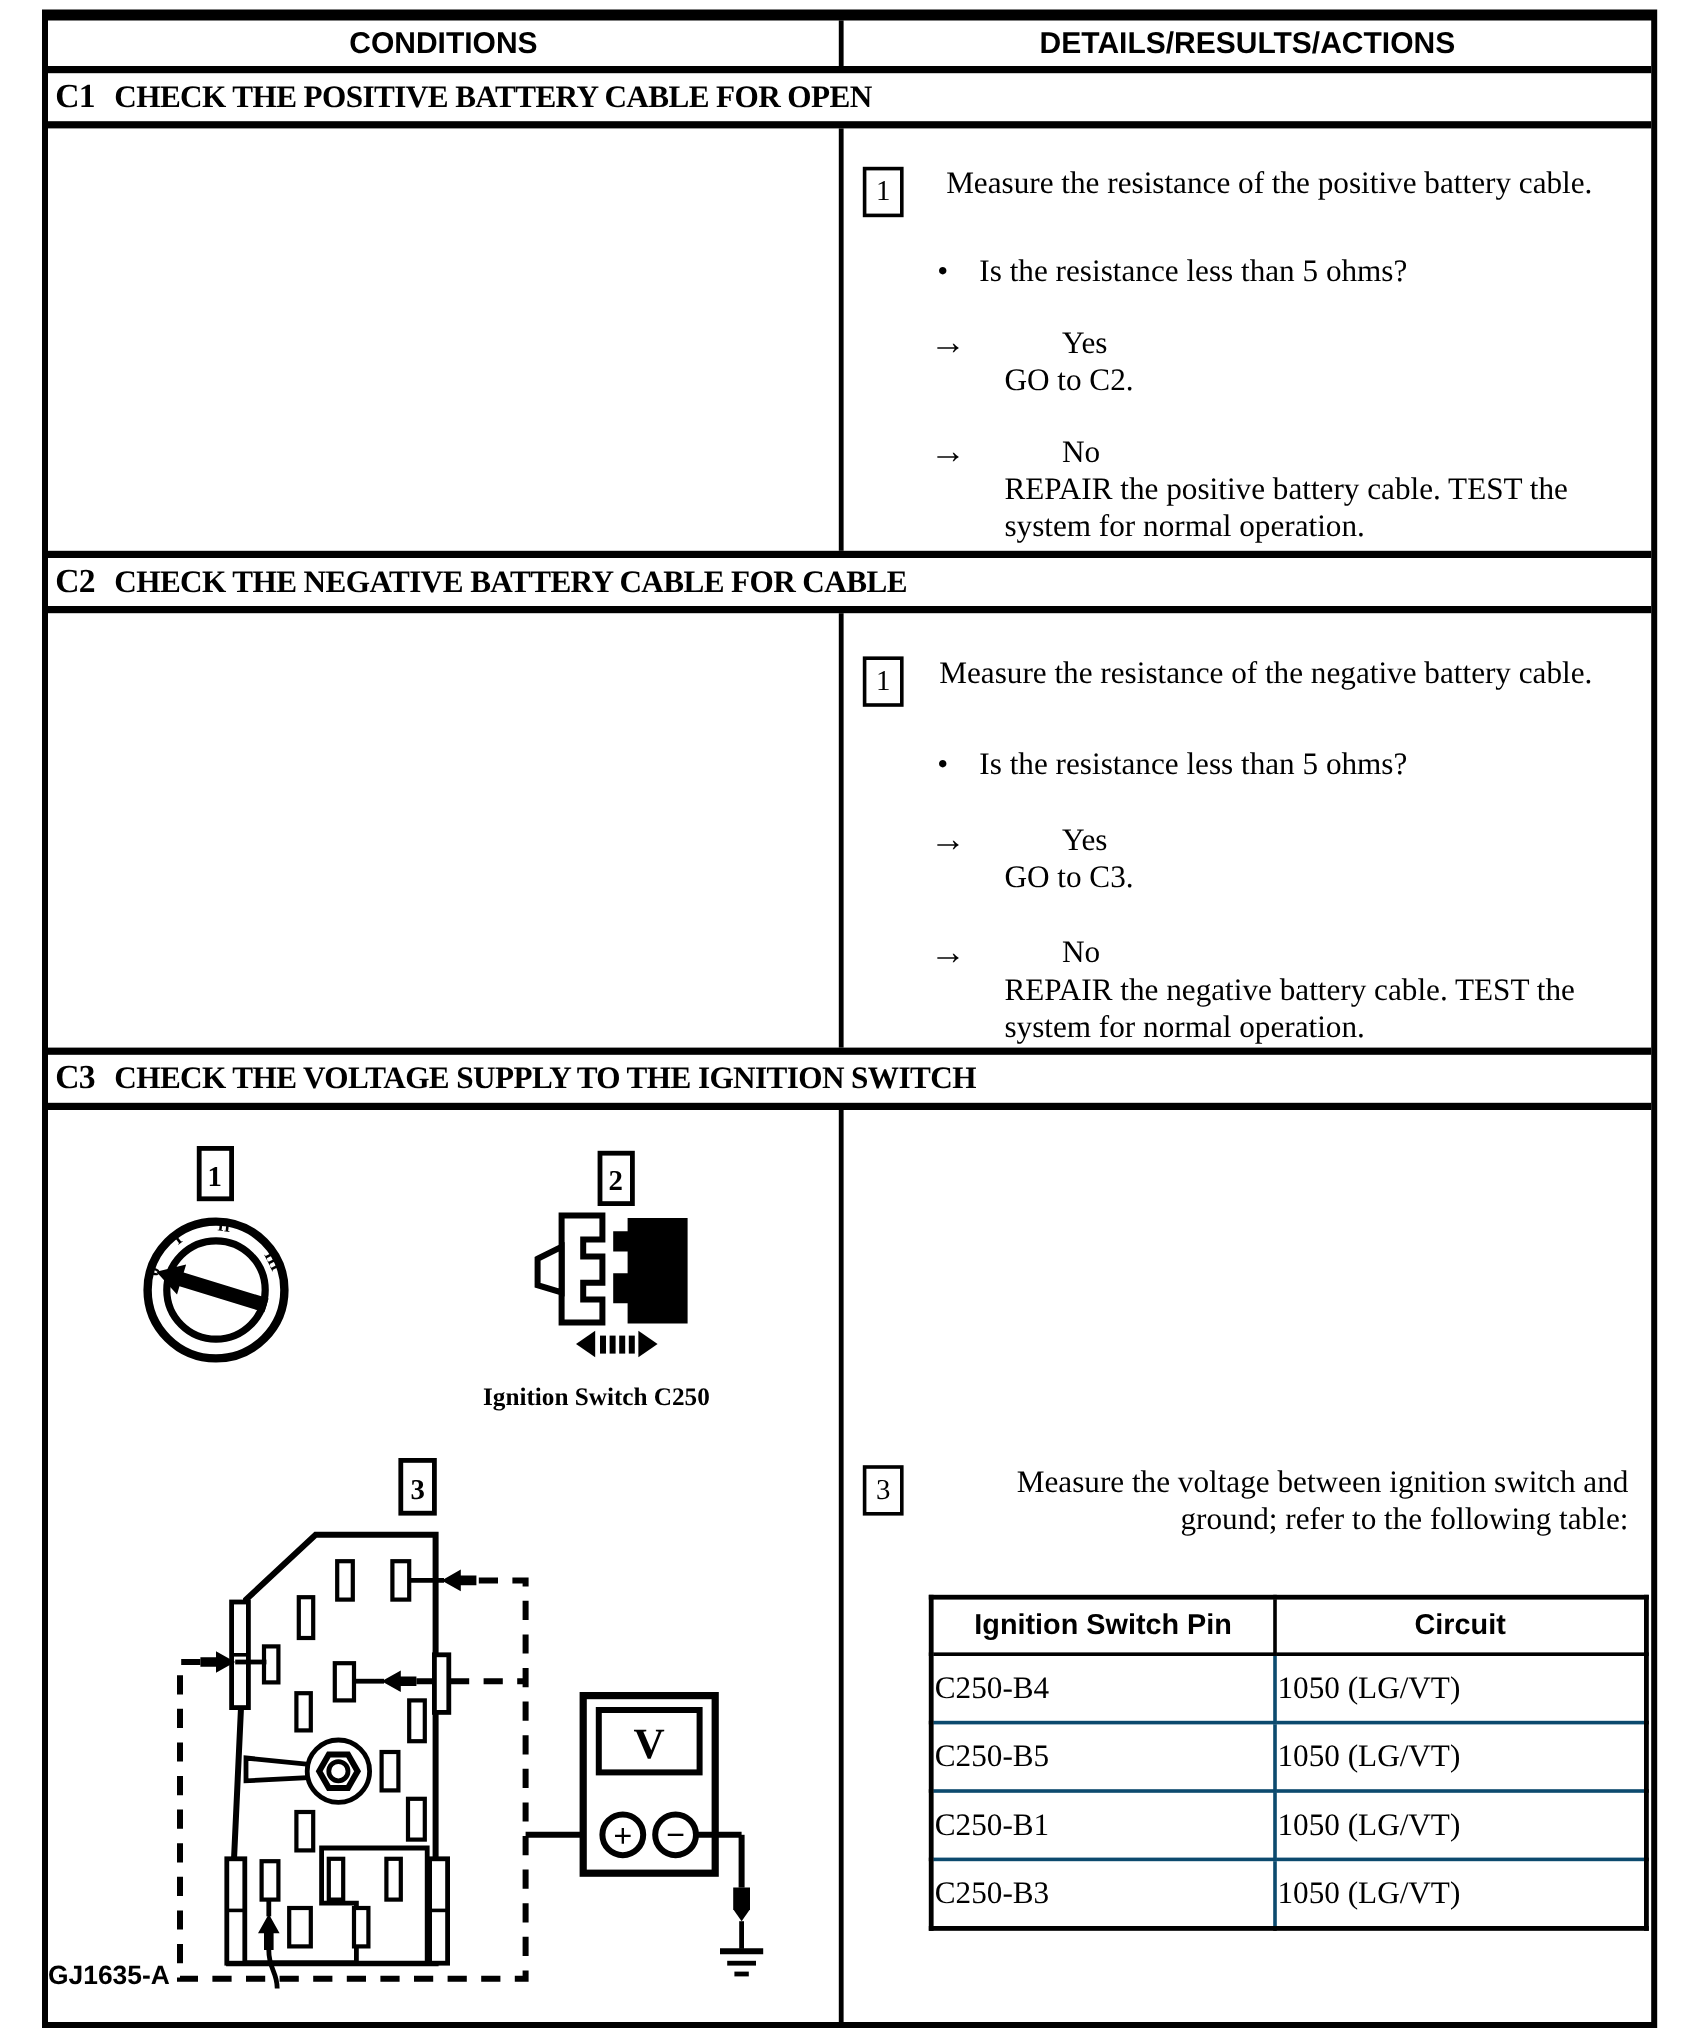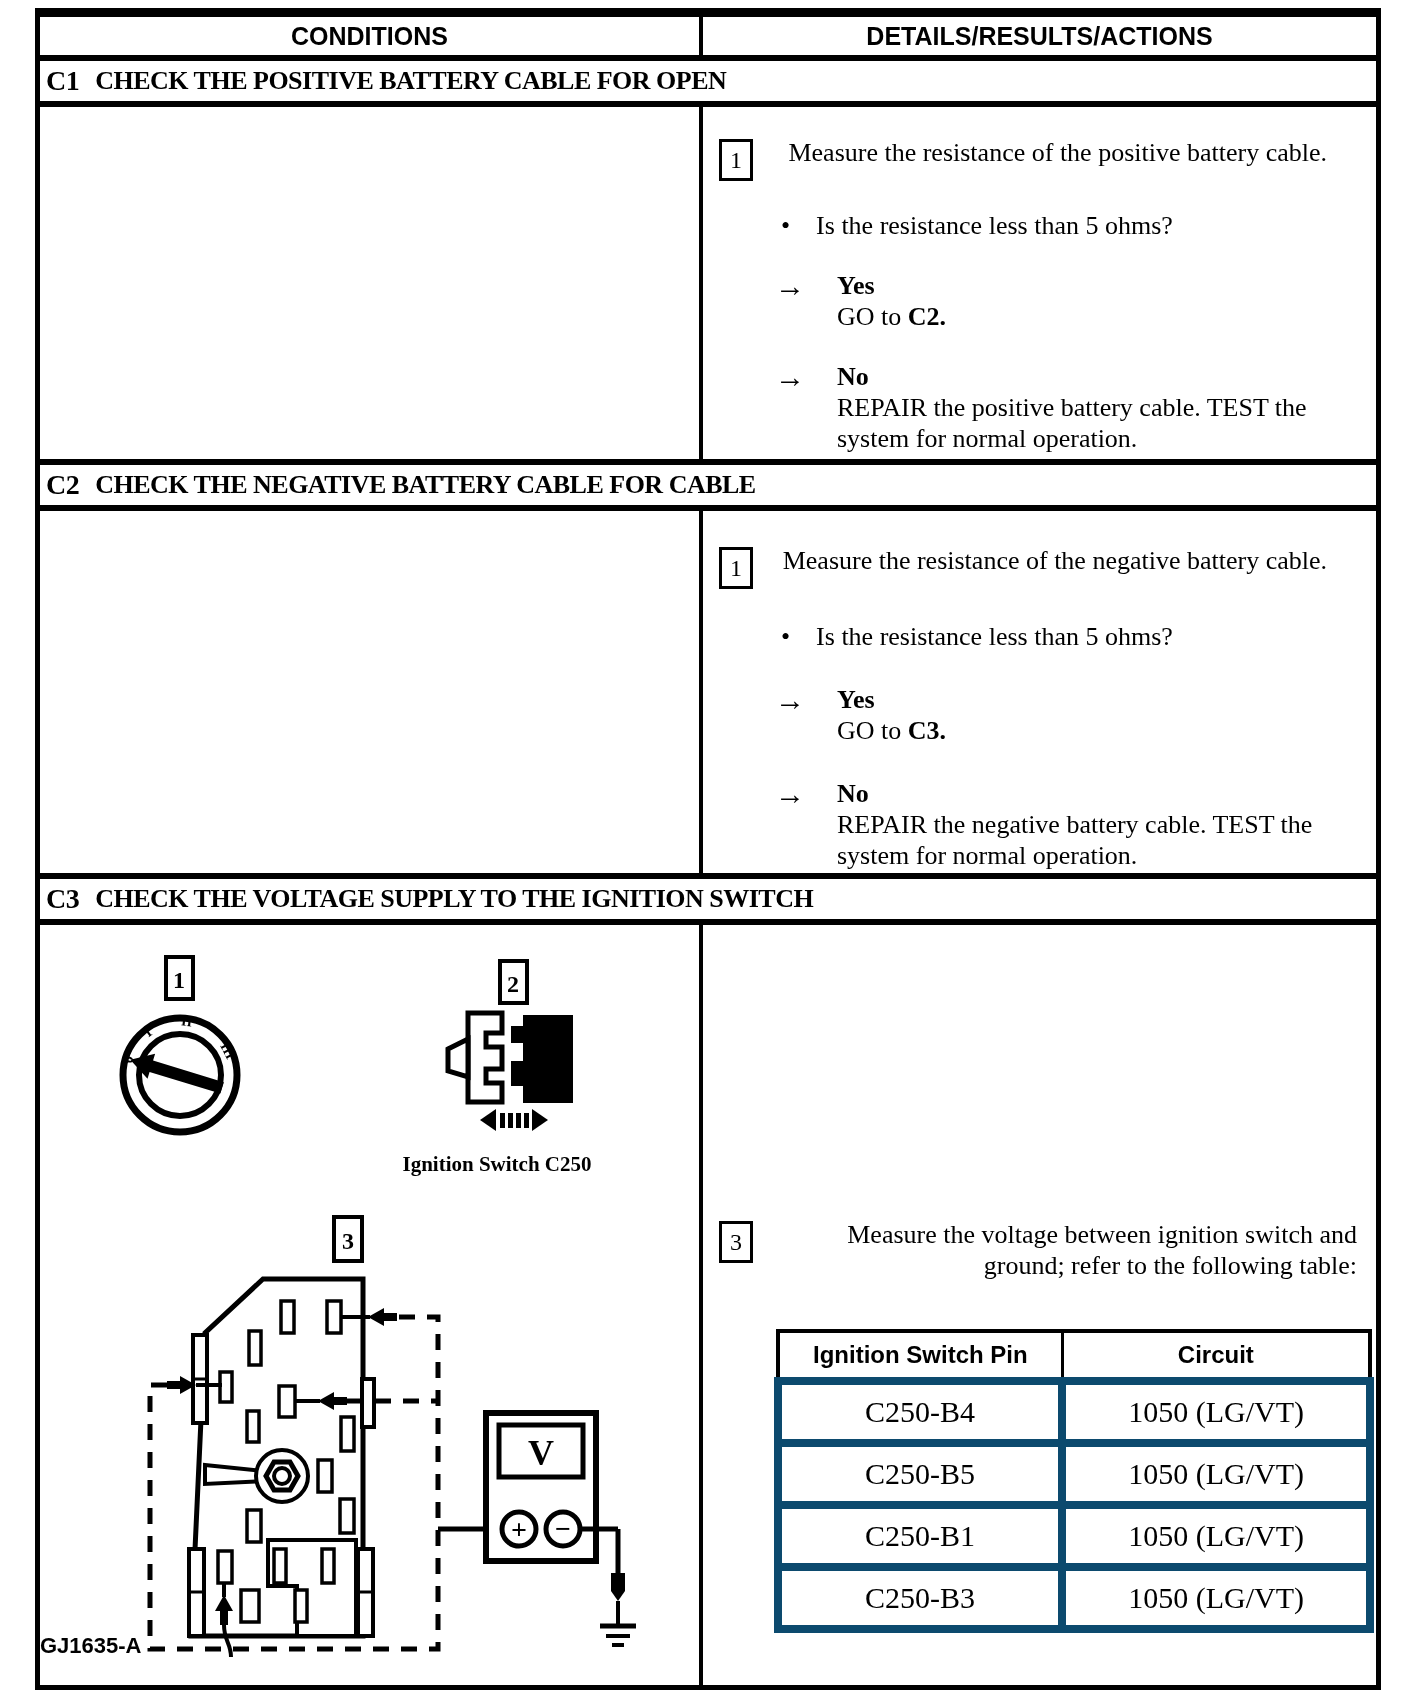"Yes" .choice-label { font-weight: bold -> normal; margin-left: none -> 48px }
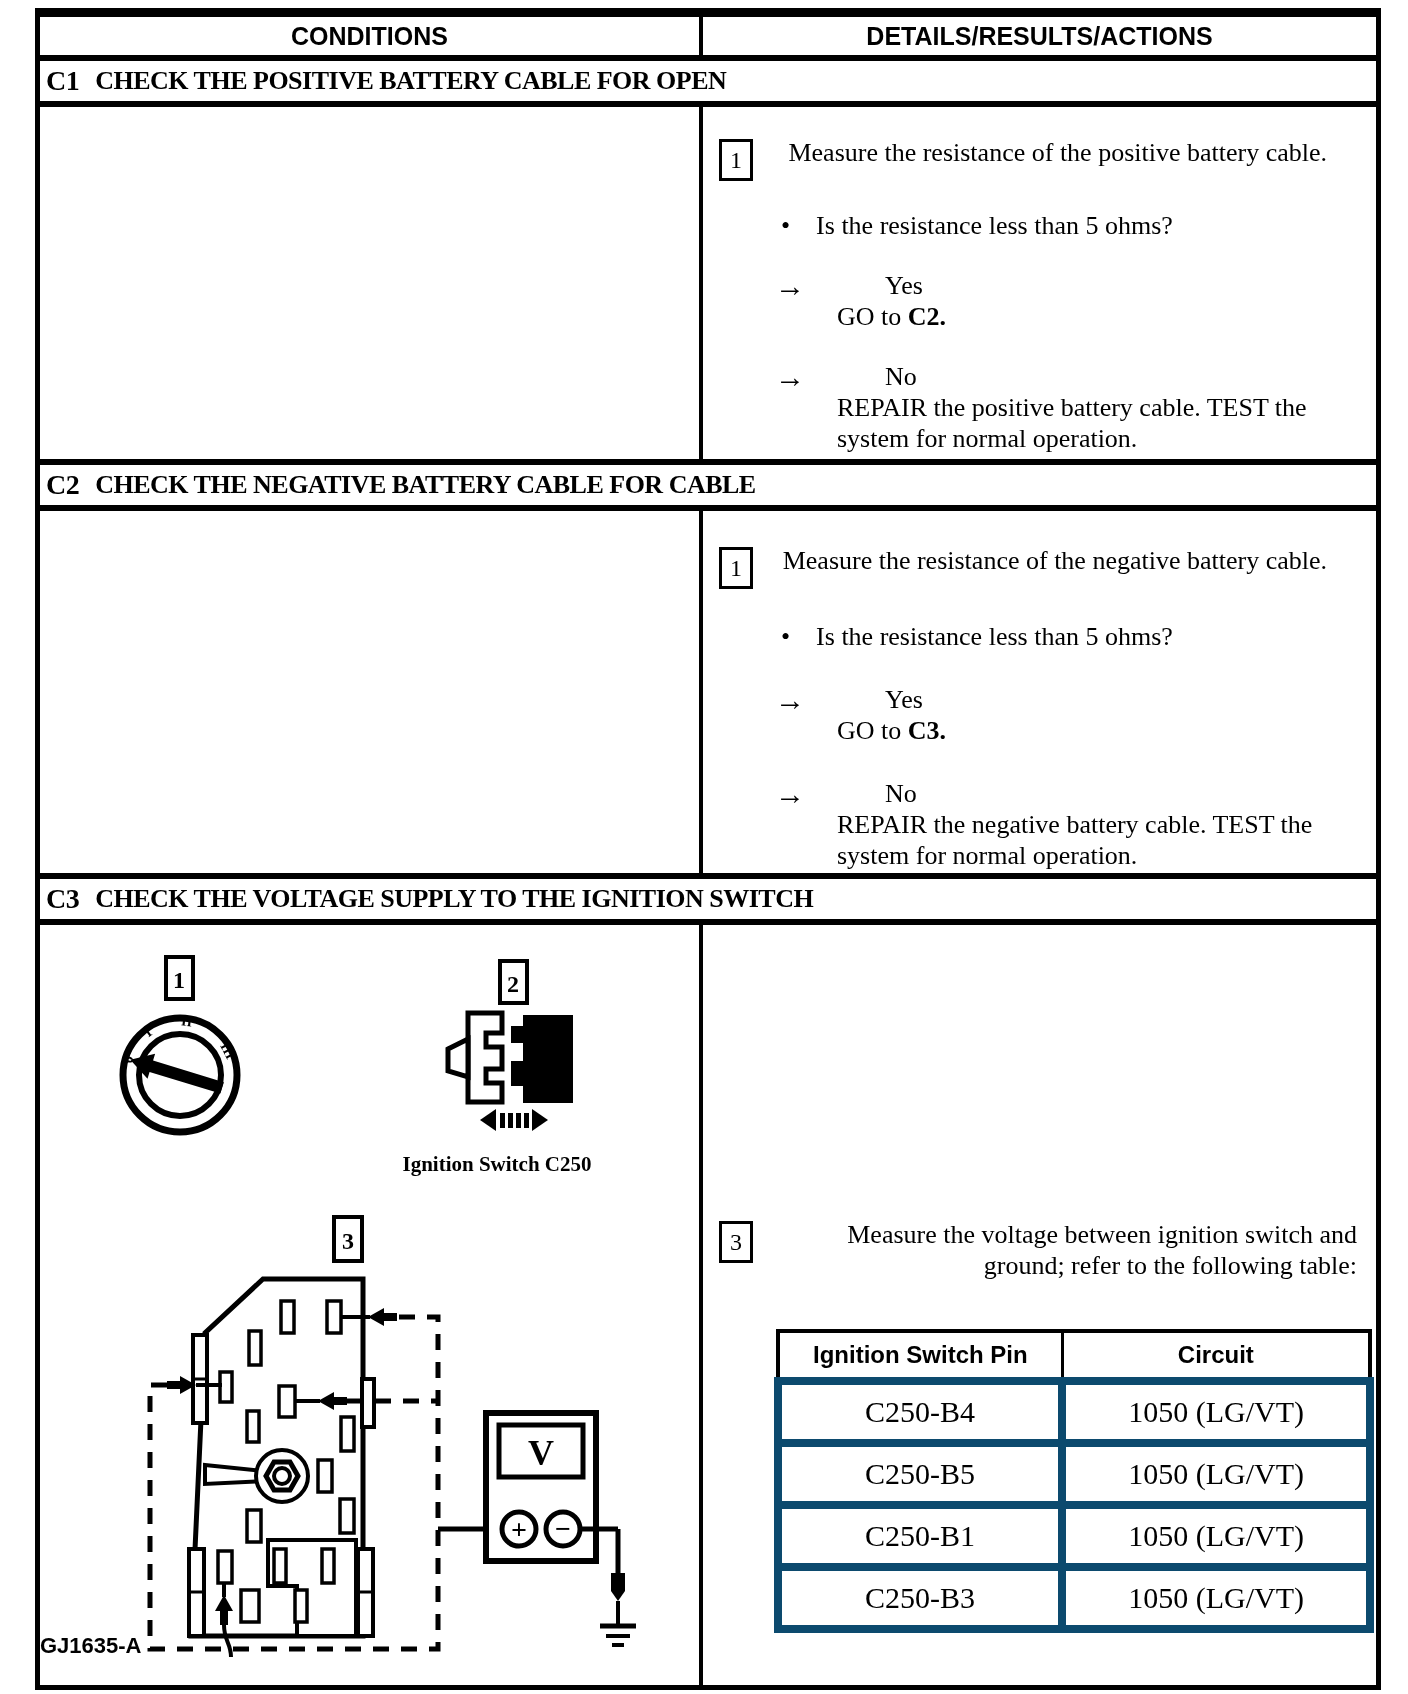"C2." .bold { font-weight: bold -> normal }
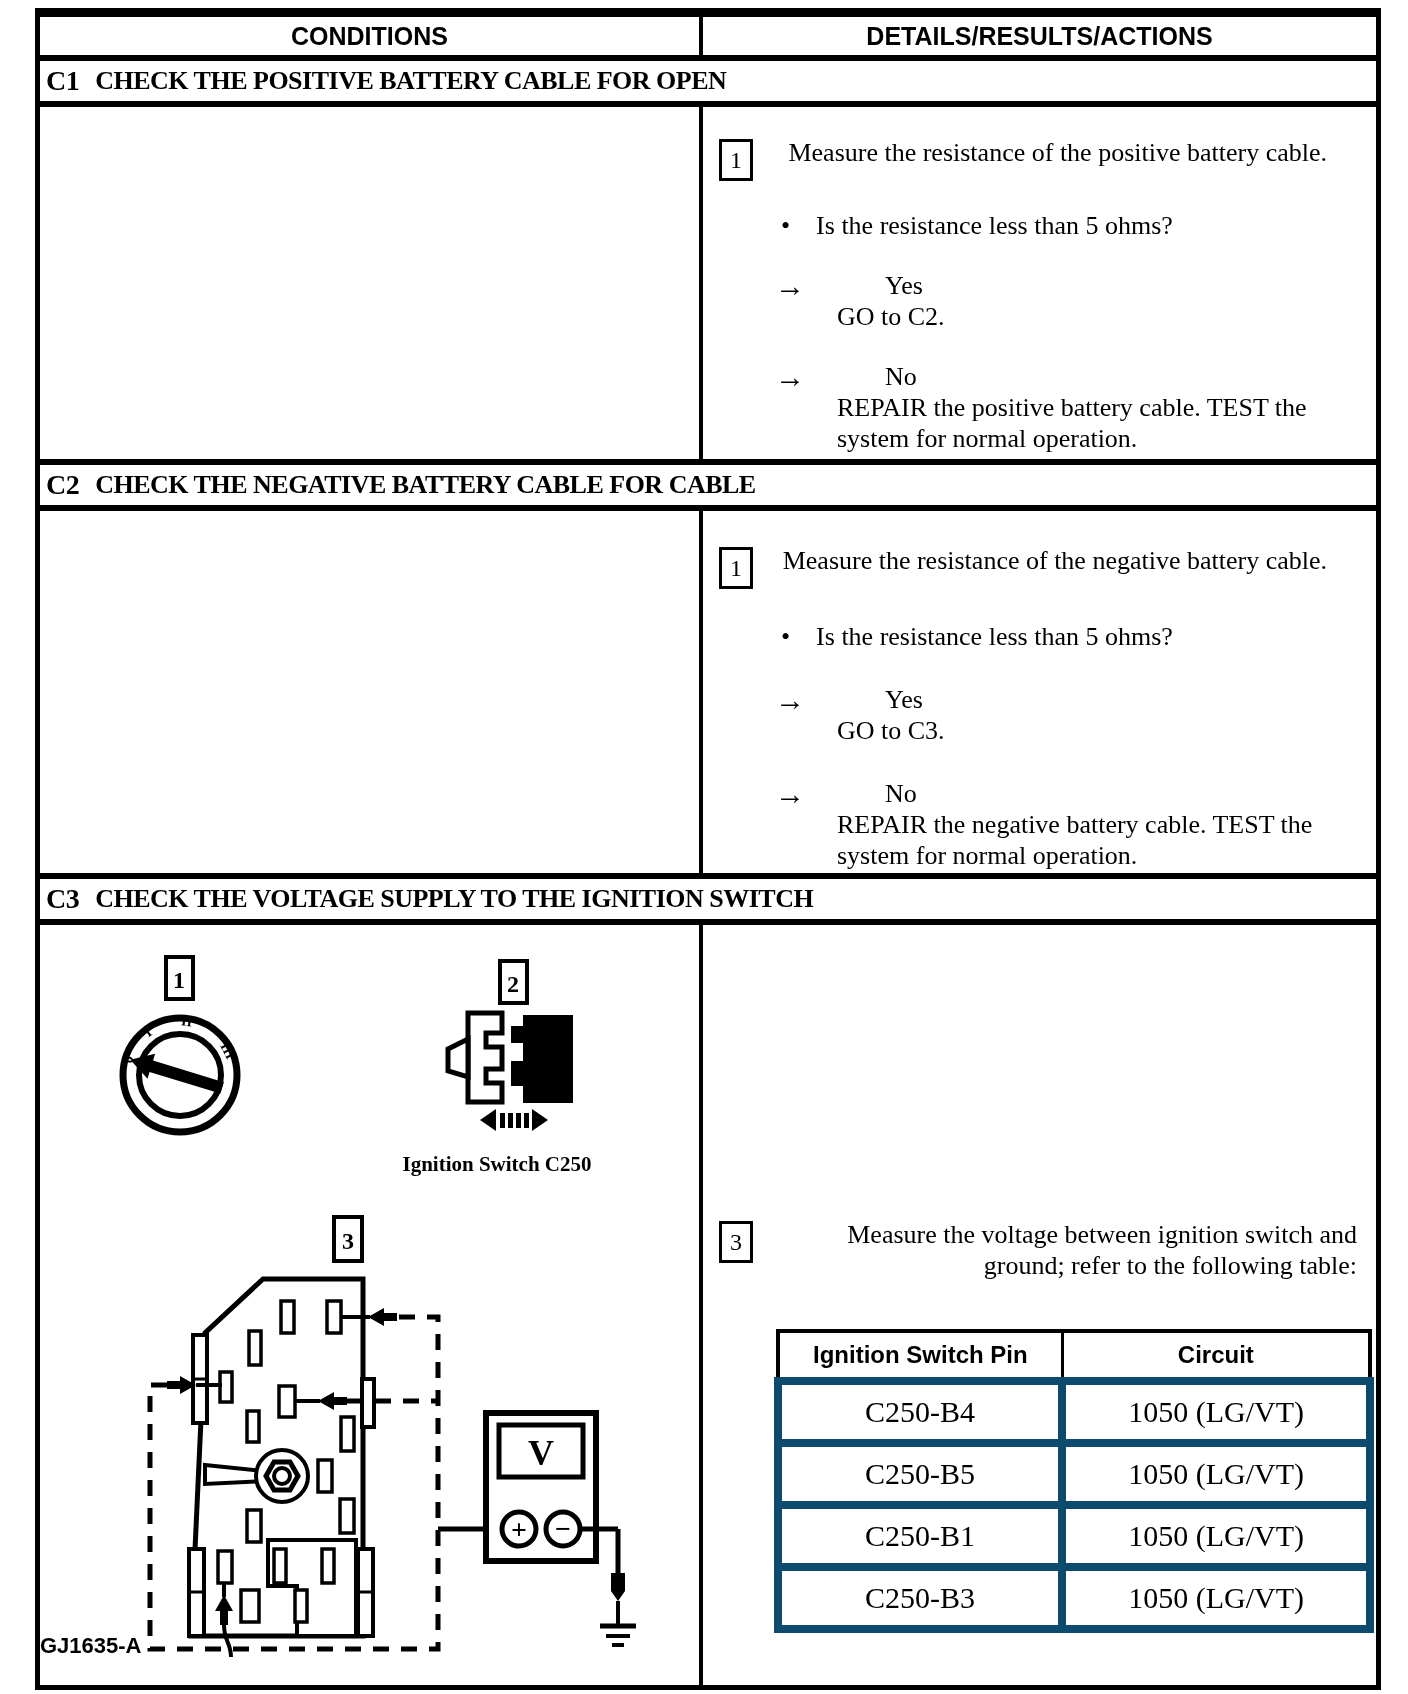"C250-B4" .pin-table td { border: 8px solid #0c4a6e -> 3px solid #0c4a6e; font-size: 30px -> 26px; text-align: center -> left }
